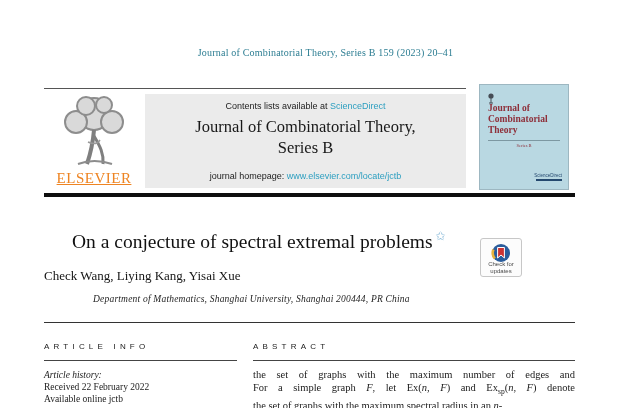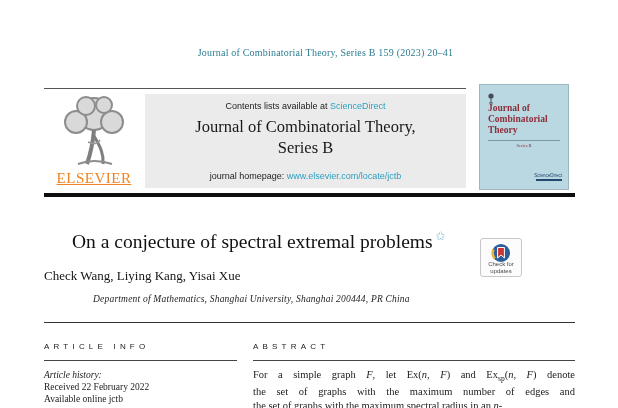"For a simple graph F," div.jline { order: before "the set of graphs with the maximum number" -> after "the set of graphs with the maximum number" }
